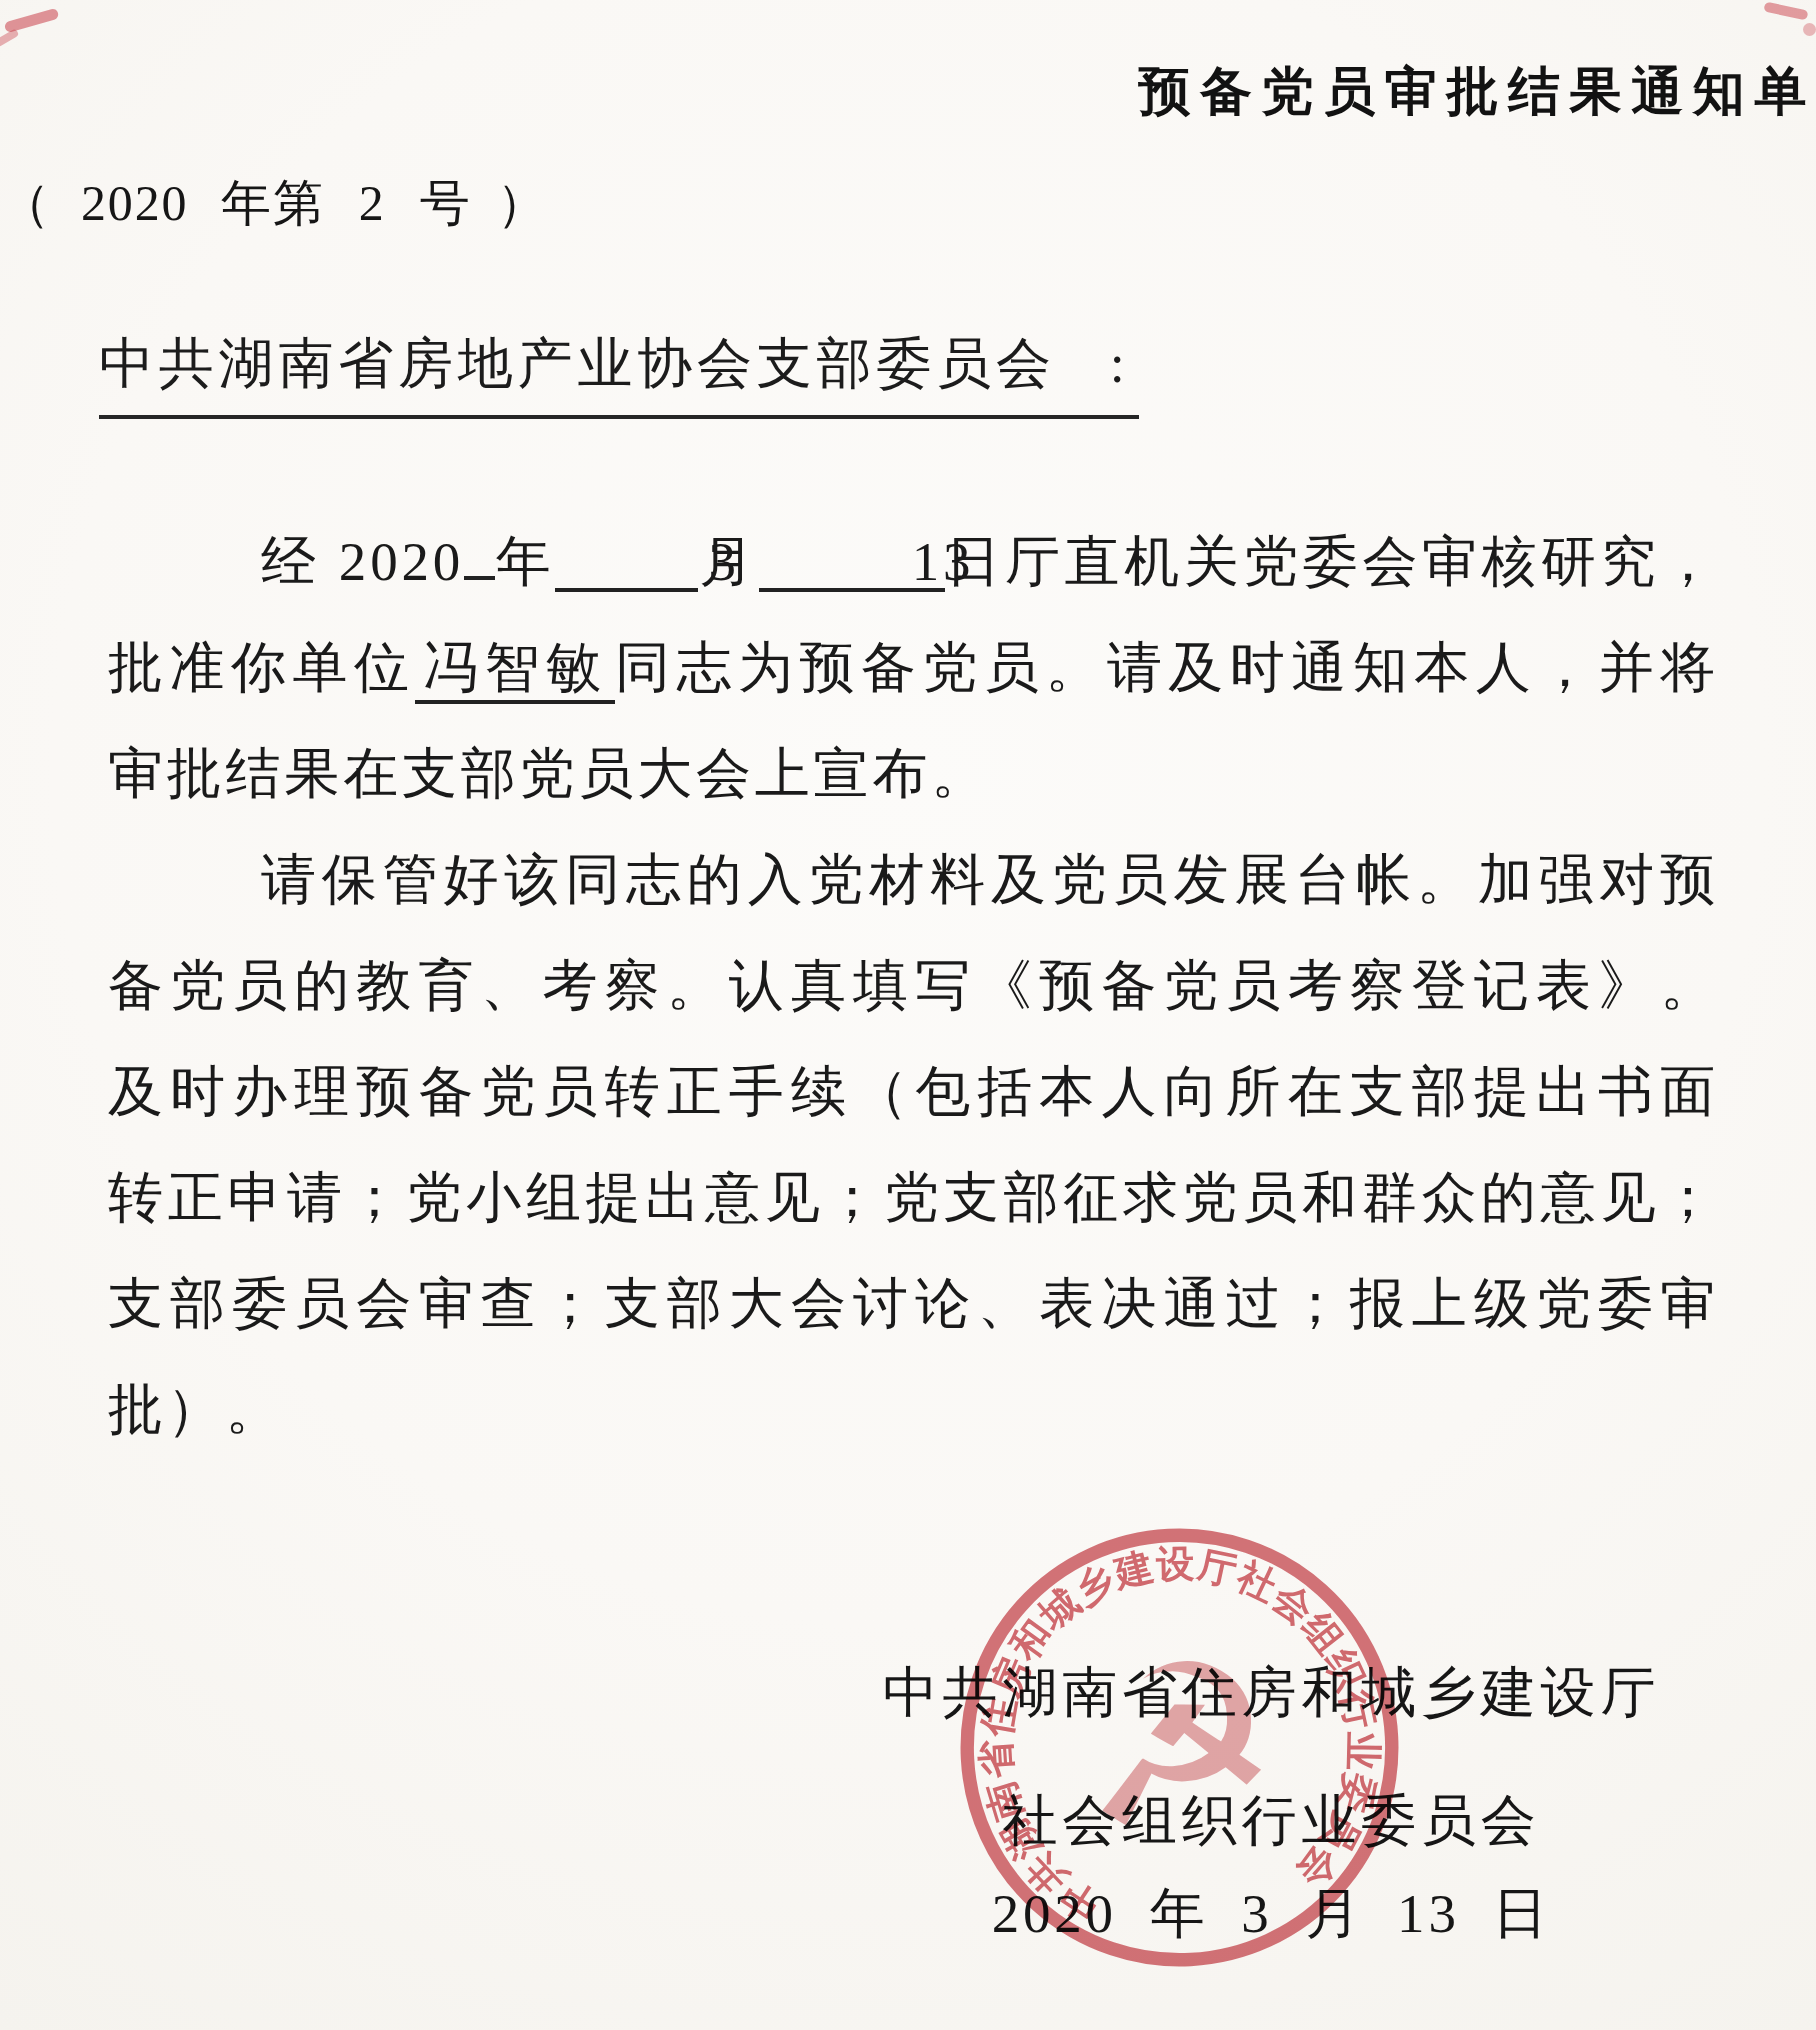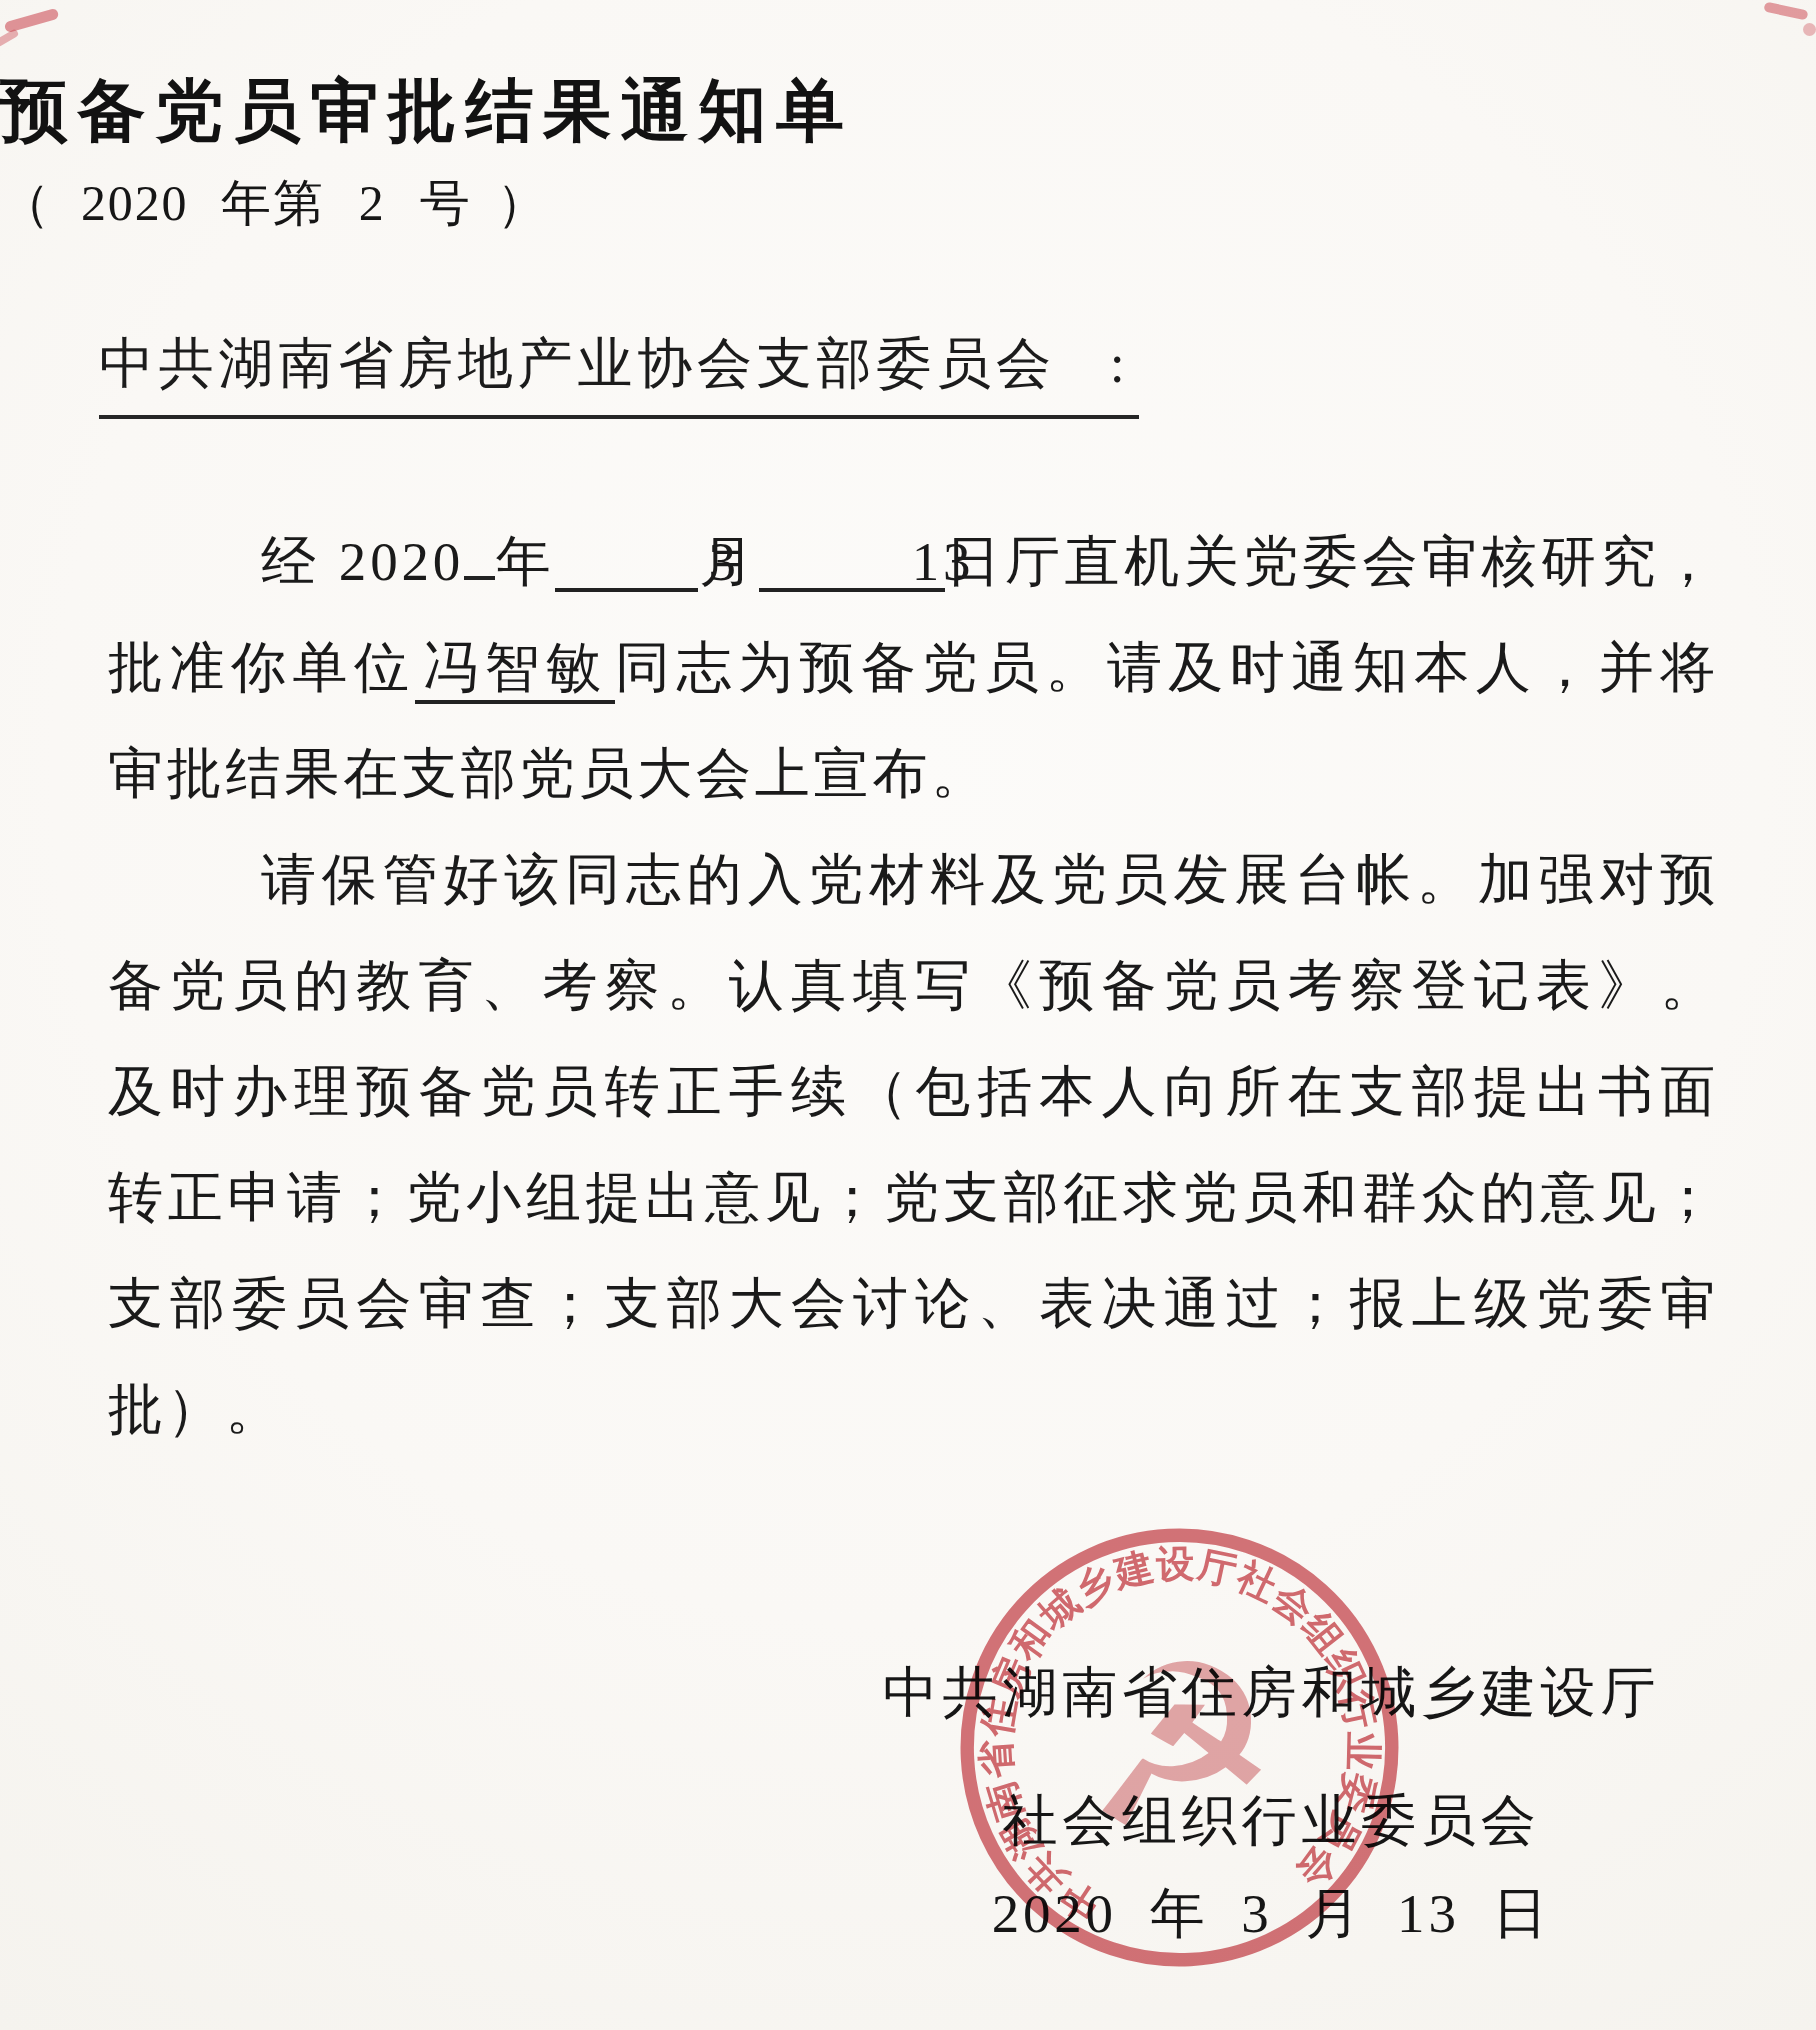"预备党员审批结果通知单" .title { font-size: 68px -> 52px; text-align: left -> right; top: 66px -> 57px }
